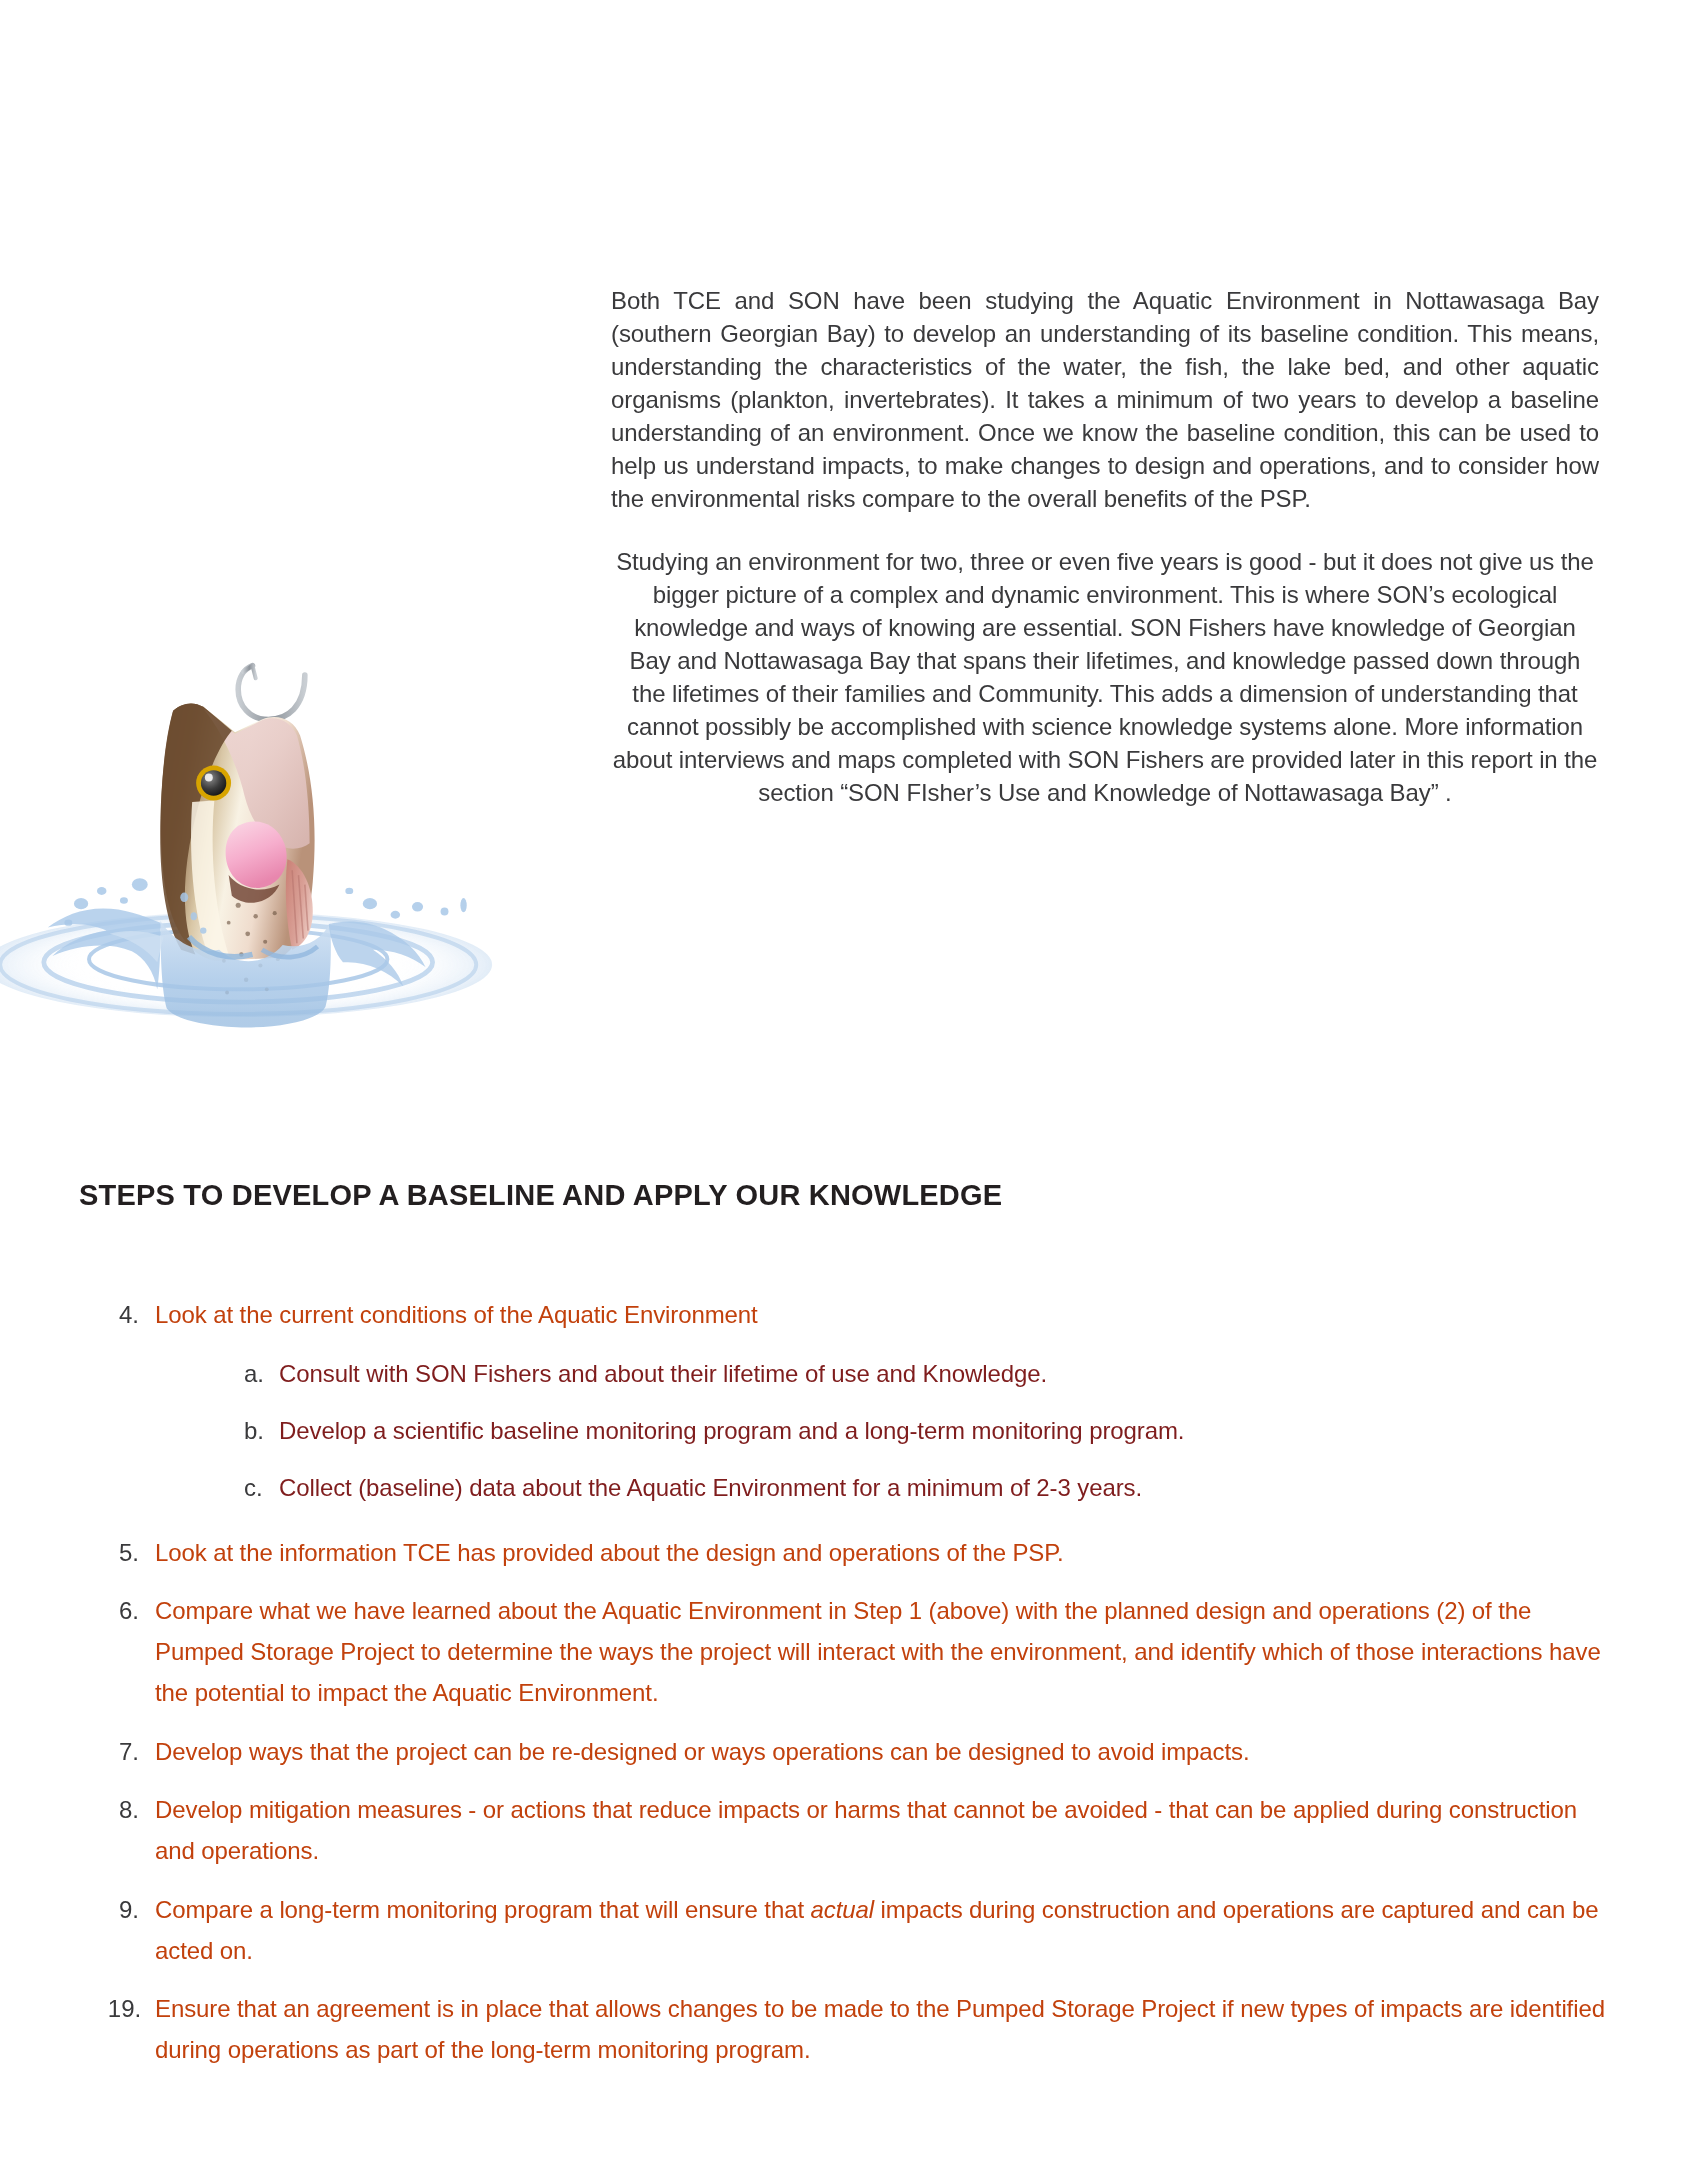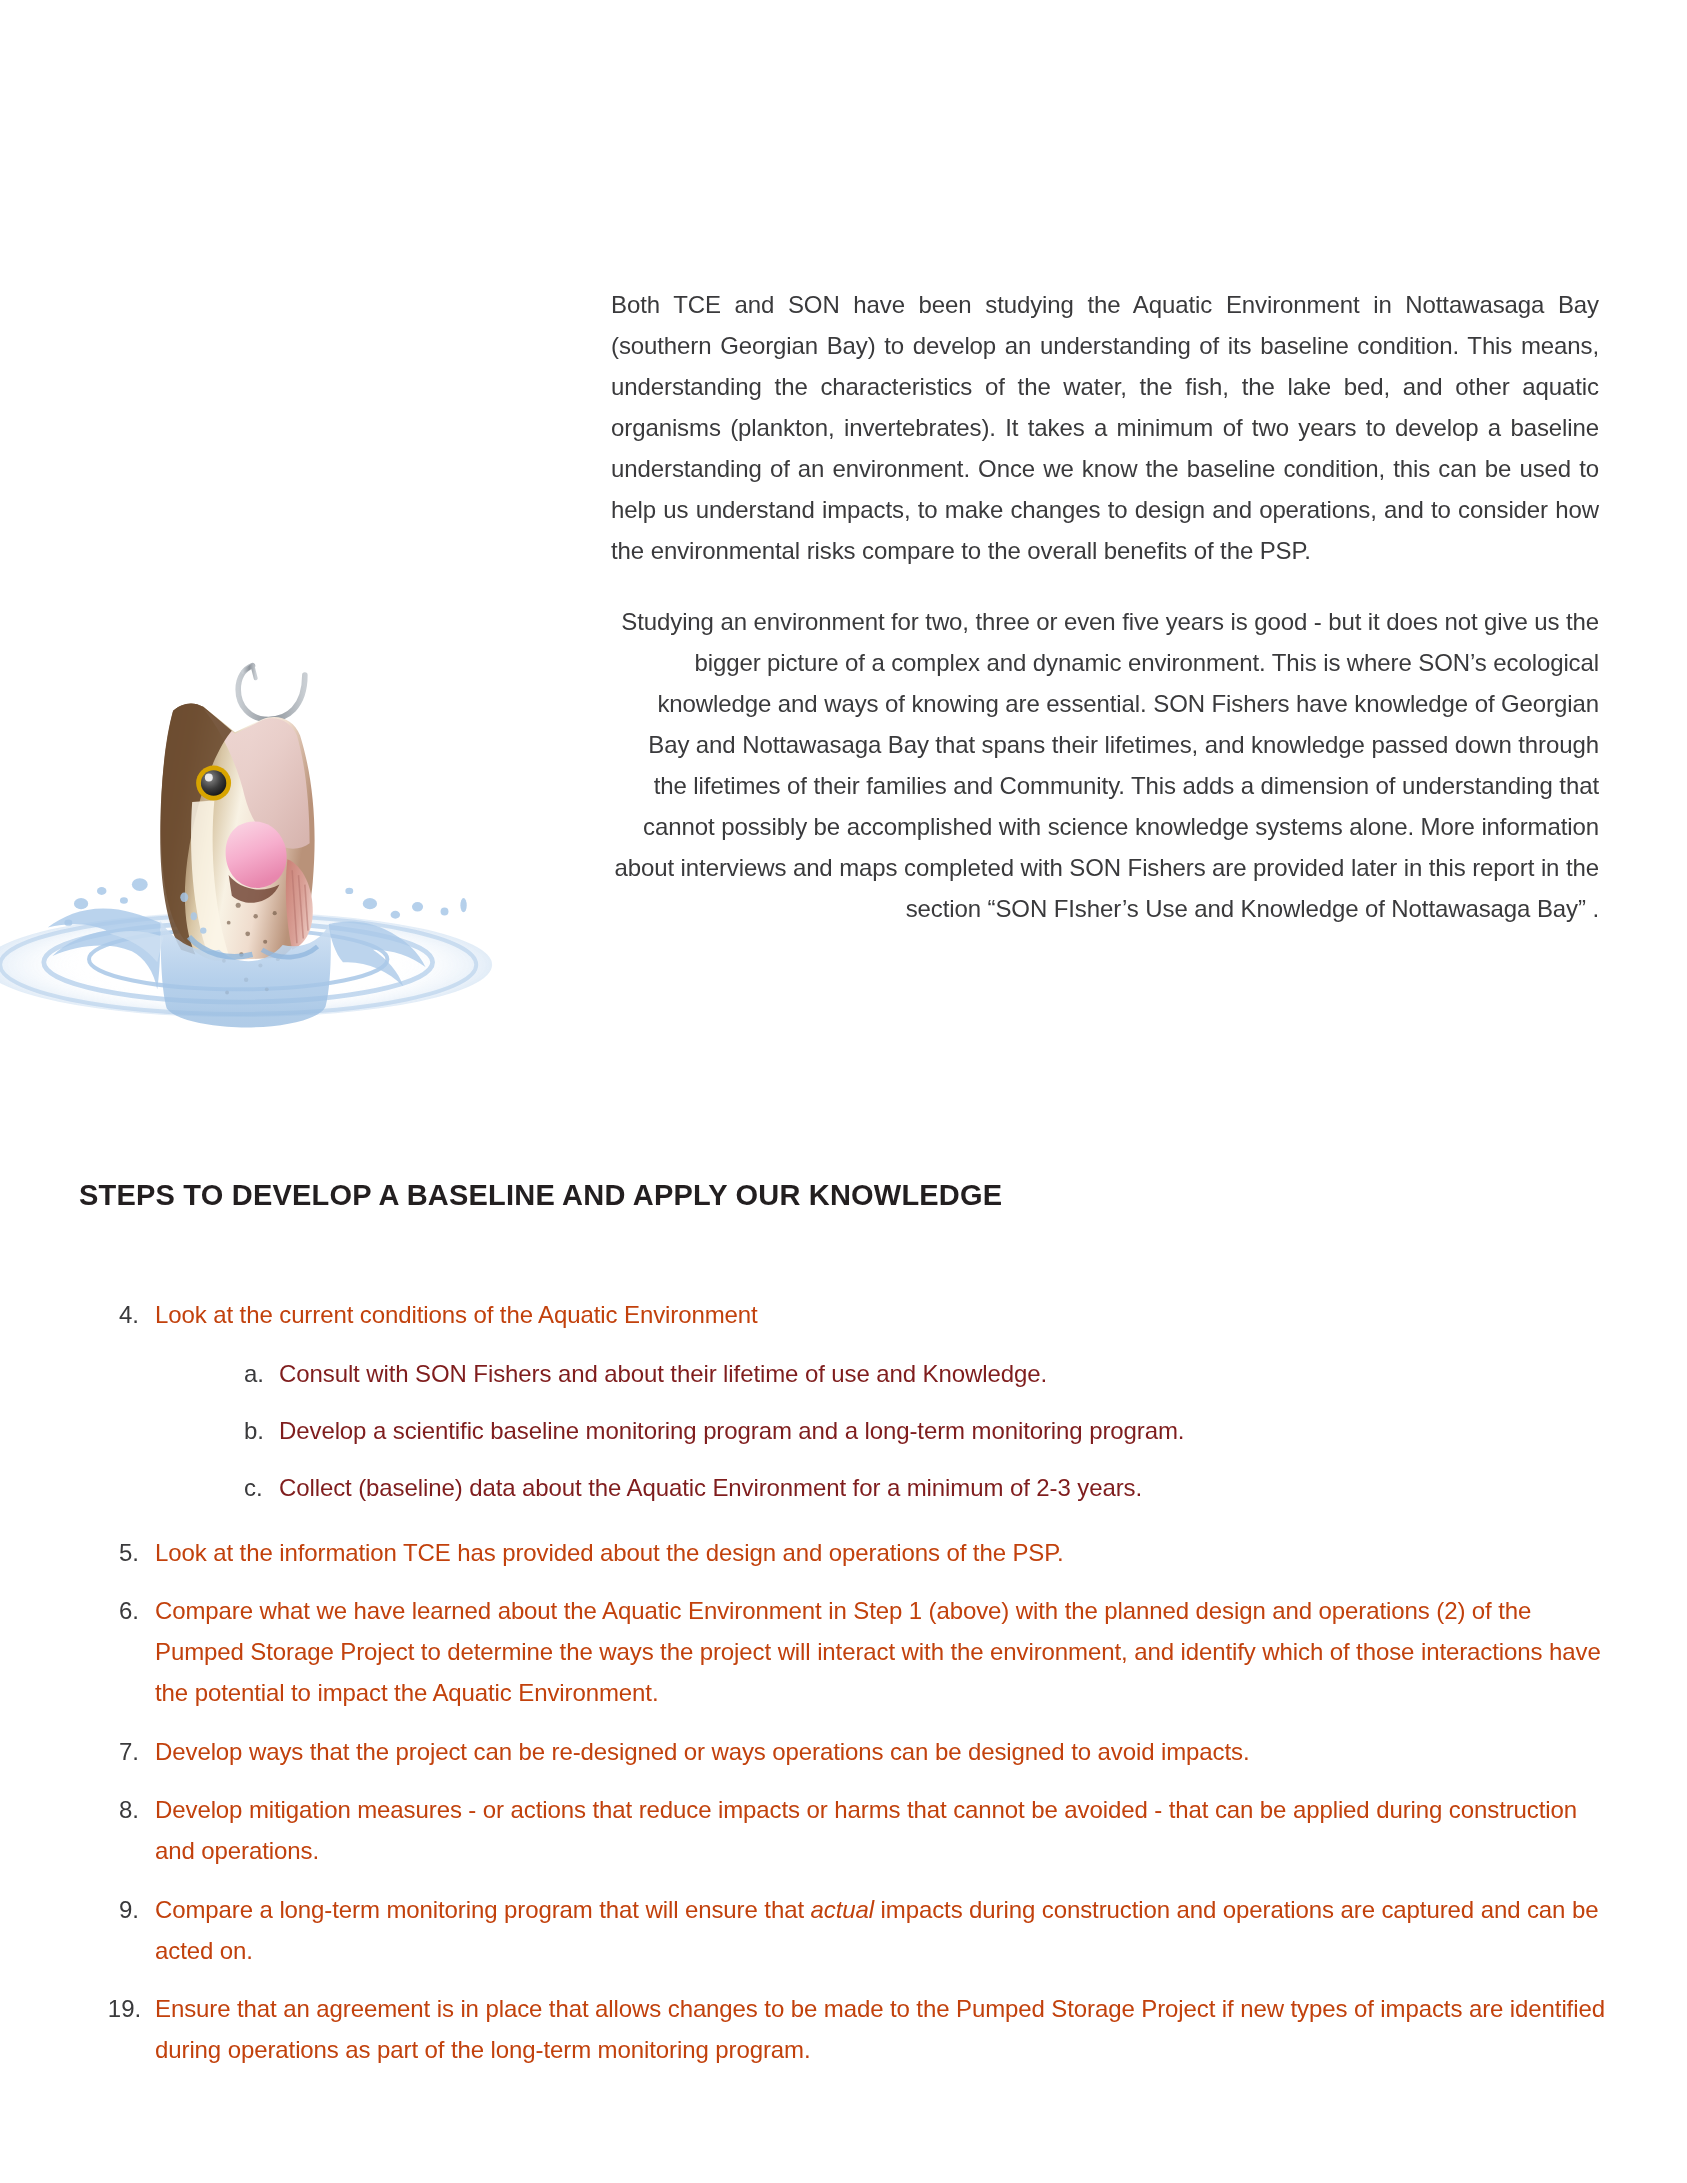"Both TCE and SON have" .body-para { line-height: 41px -> 33px }
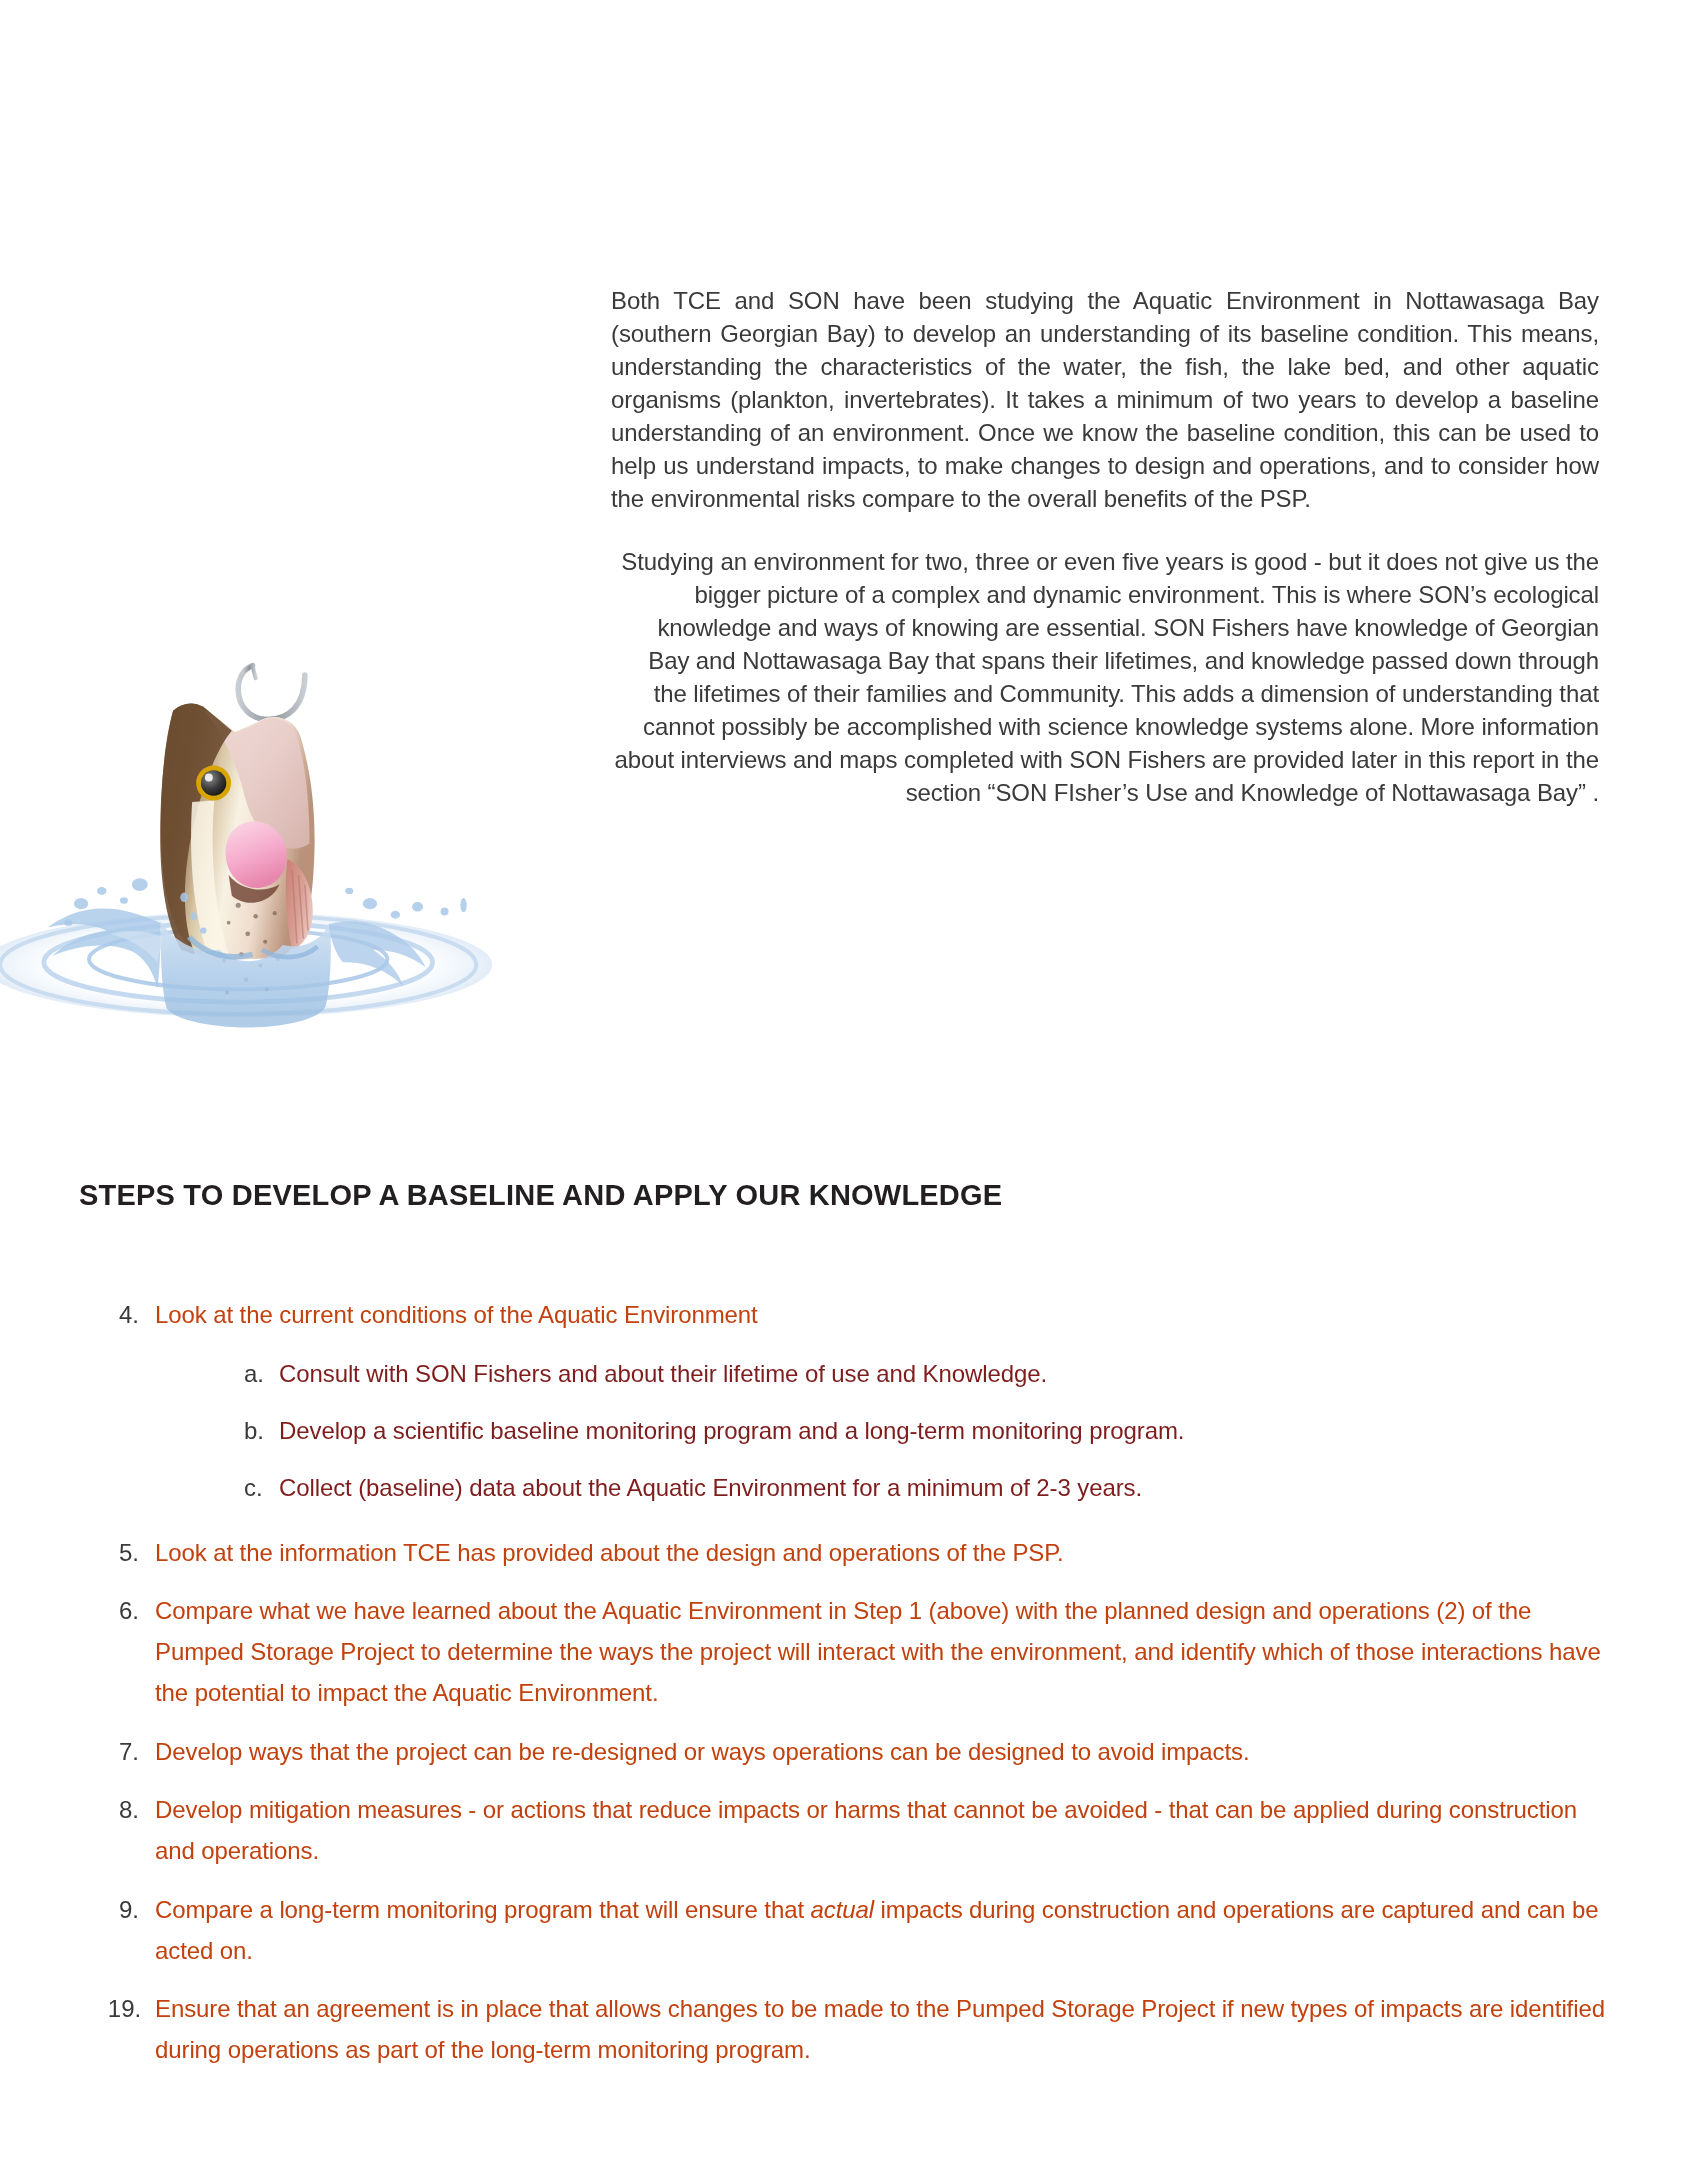"Studying an environment for two," .body-para:last-child { text-align: right -> center }
